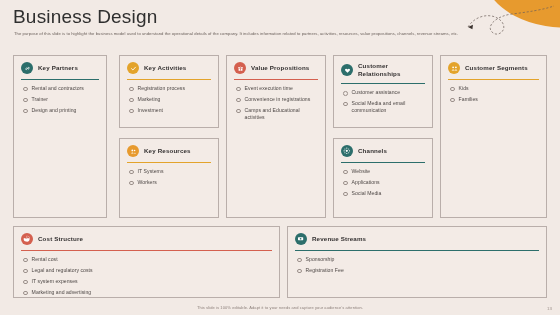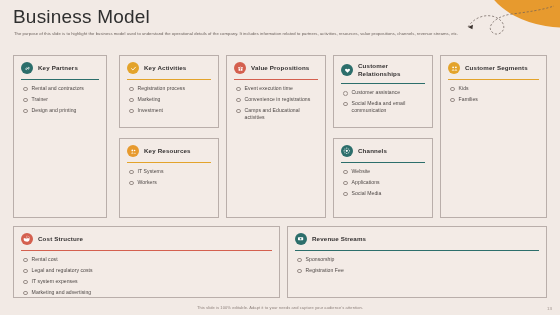"Business Model" div.title { text: Model -> Design }
